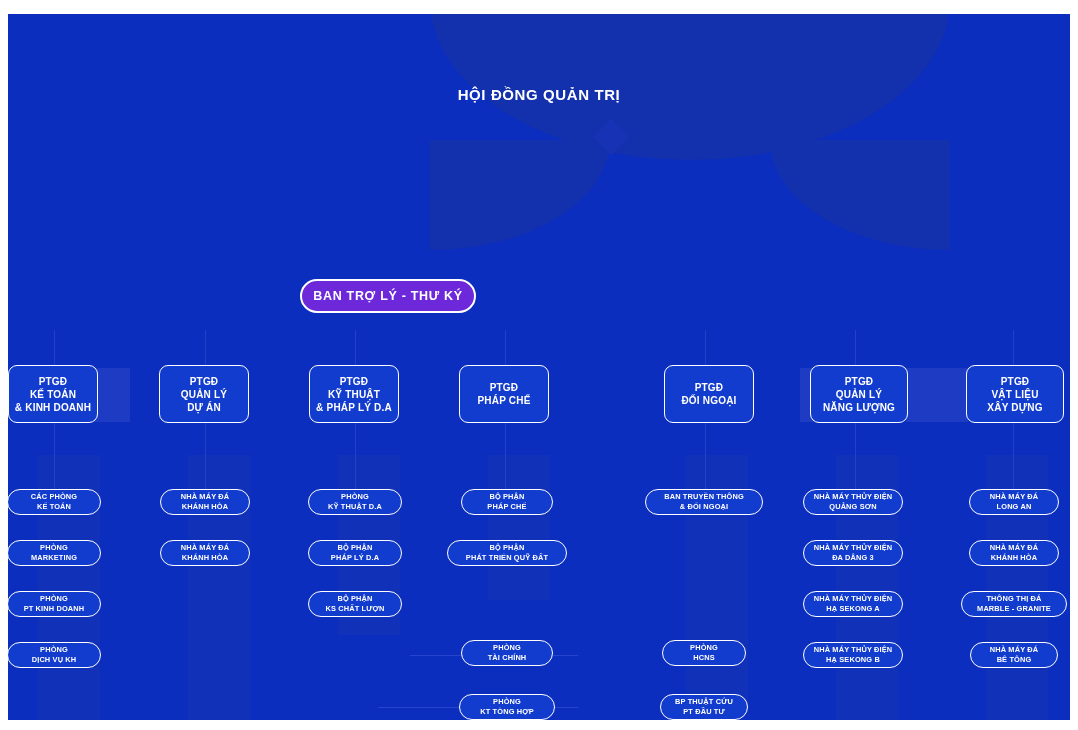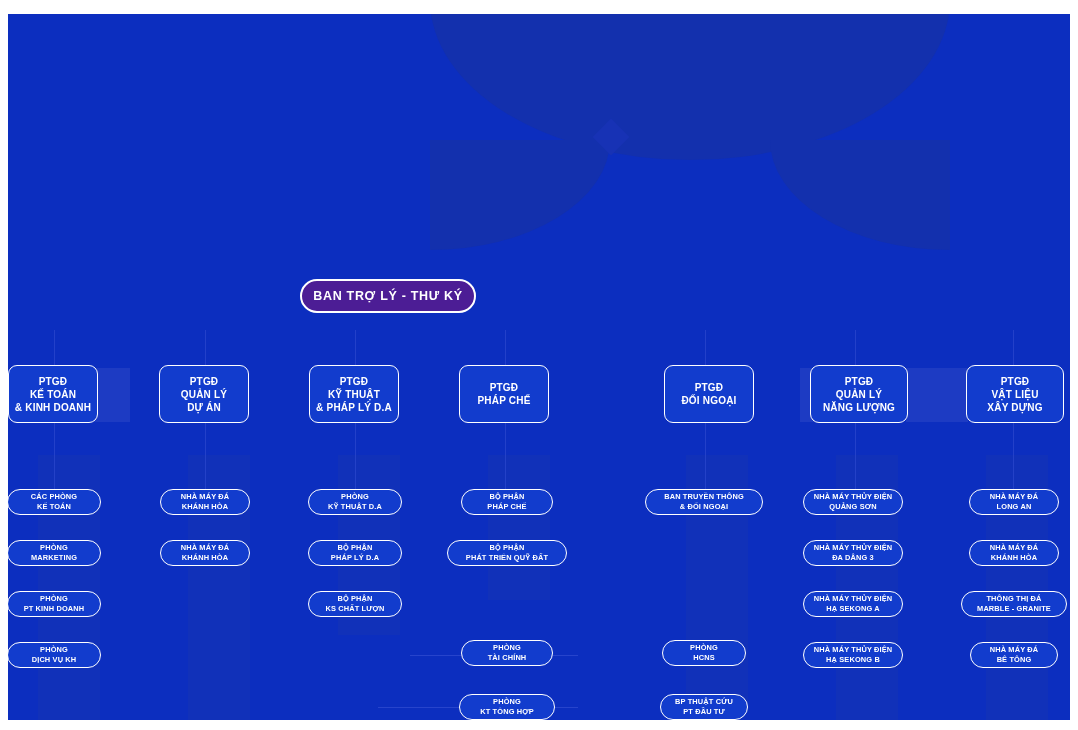"HỘI ĐỒNG QUẢN TRỊ" div.heading { html: none -> <div>HỘI ĐỒNG QUẢN TRỊ</div> }
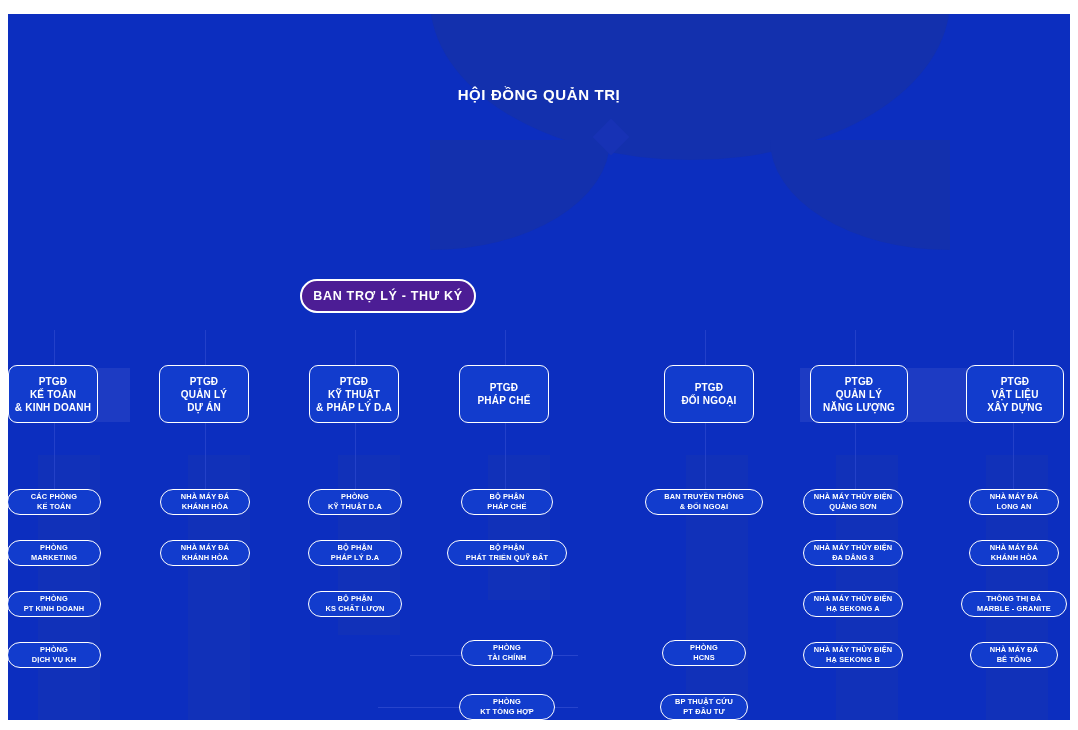"BAN TRỢ LÝ - THƯ" .pill { background: #4c1d95 -> #6d28d9 }
